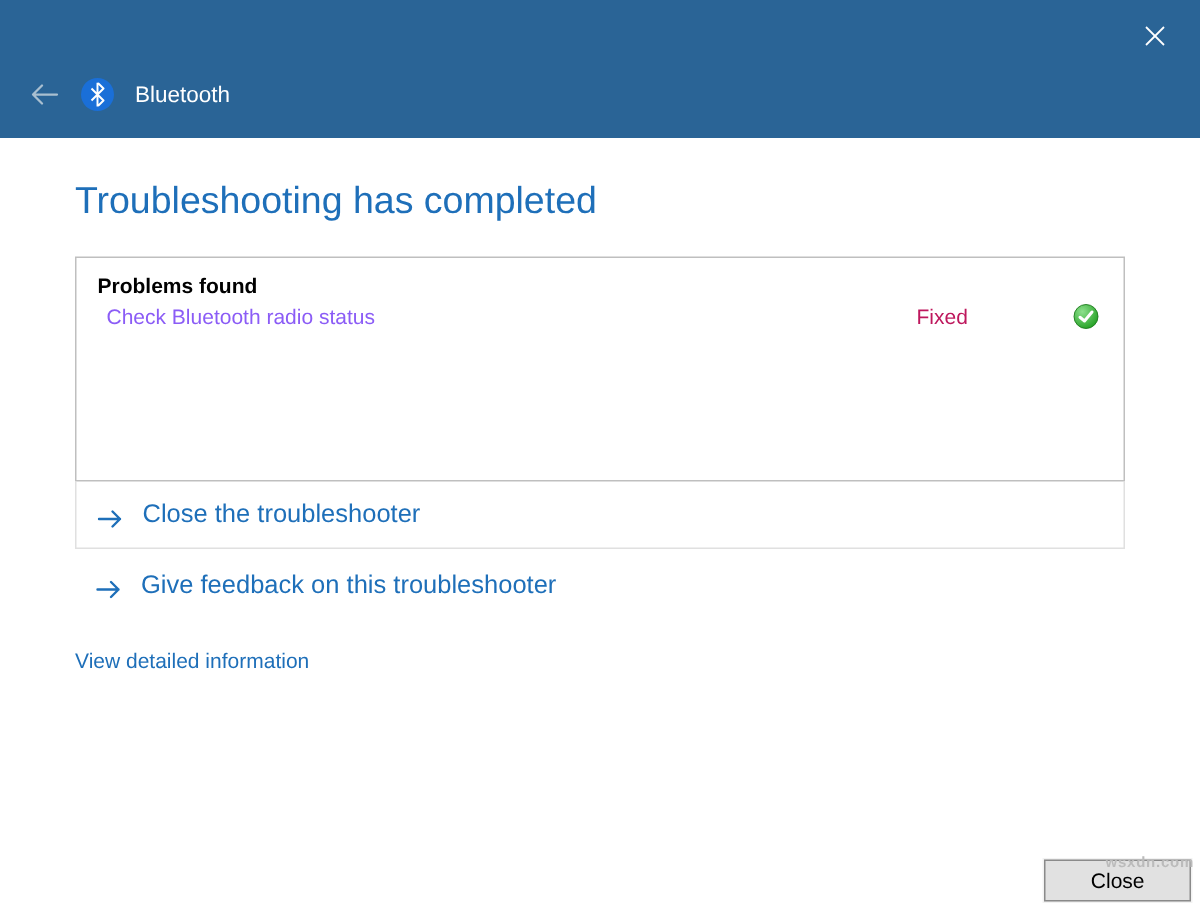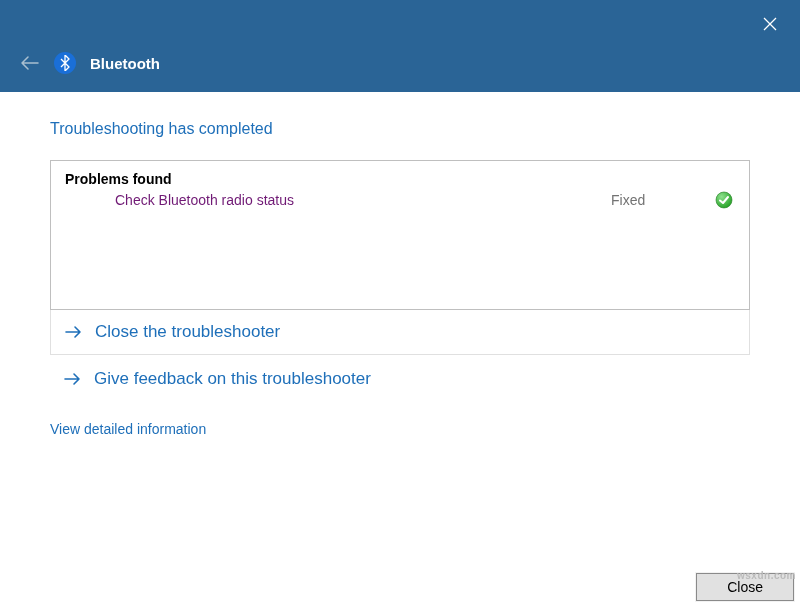"Bluetooth" .header-title { font-weight: 700 -> 400 }
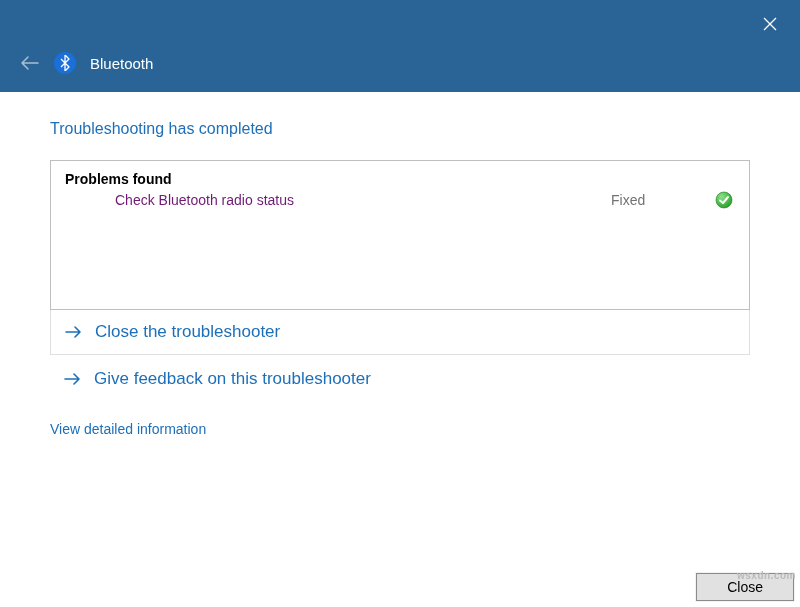"Troubleshooting has completed" .main-heading { font-size: 16px -> 25px }
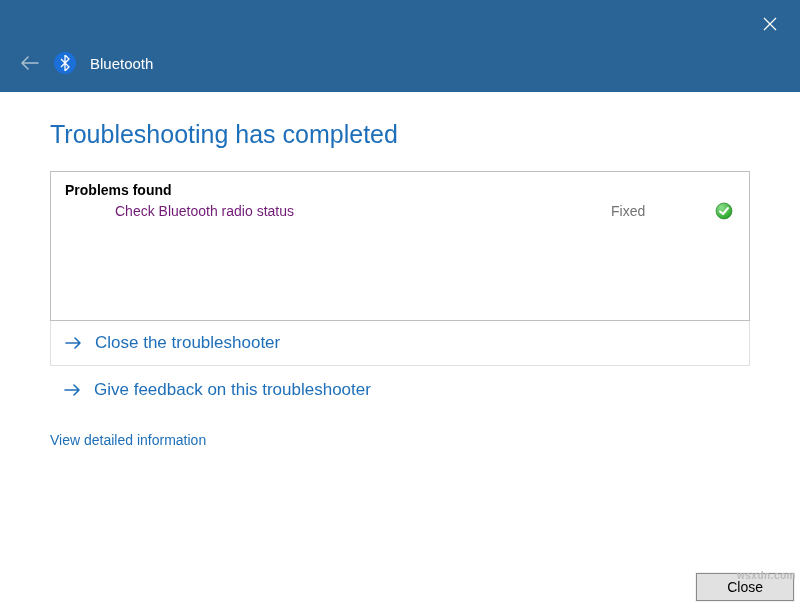"Check Bluetooth radio status" .problem-name { color: #701a75 -> #8b5cf6; margin-left: 44px -> none }
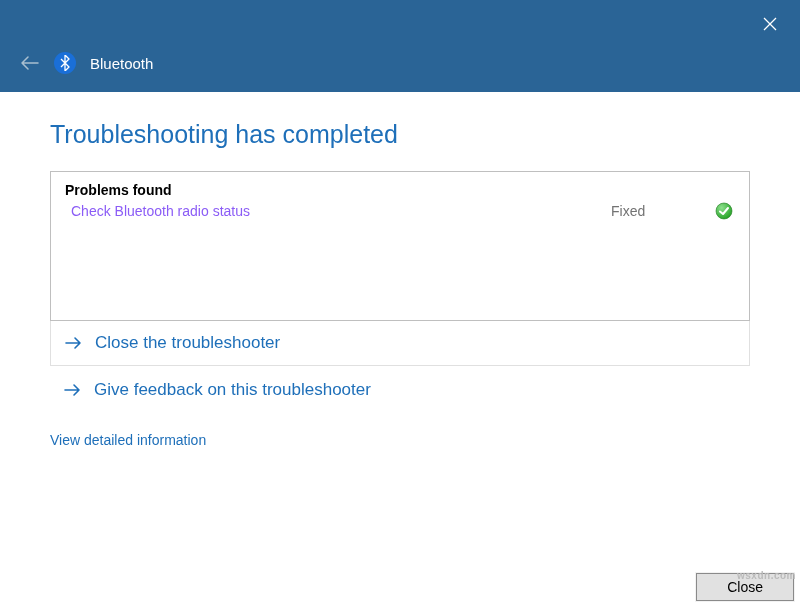"Fixed" .problem-status { color: #737373 -> #be185d }
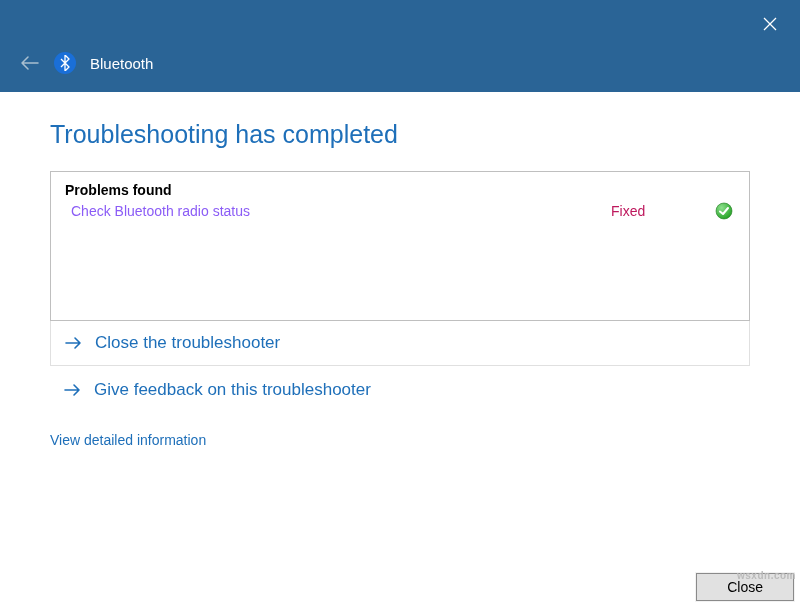"Close the troubleshooter" .action-link { align-items: center -> flex-end }
